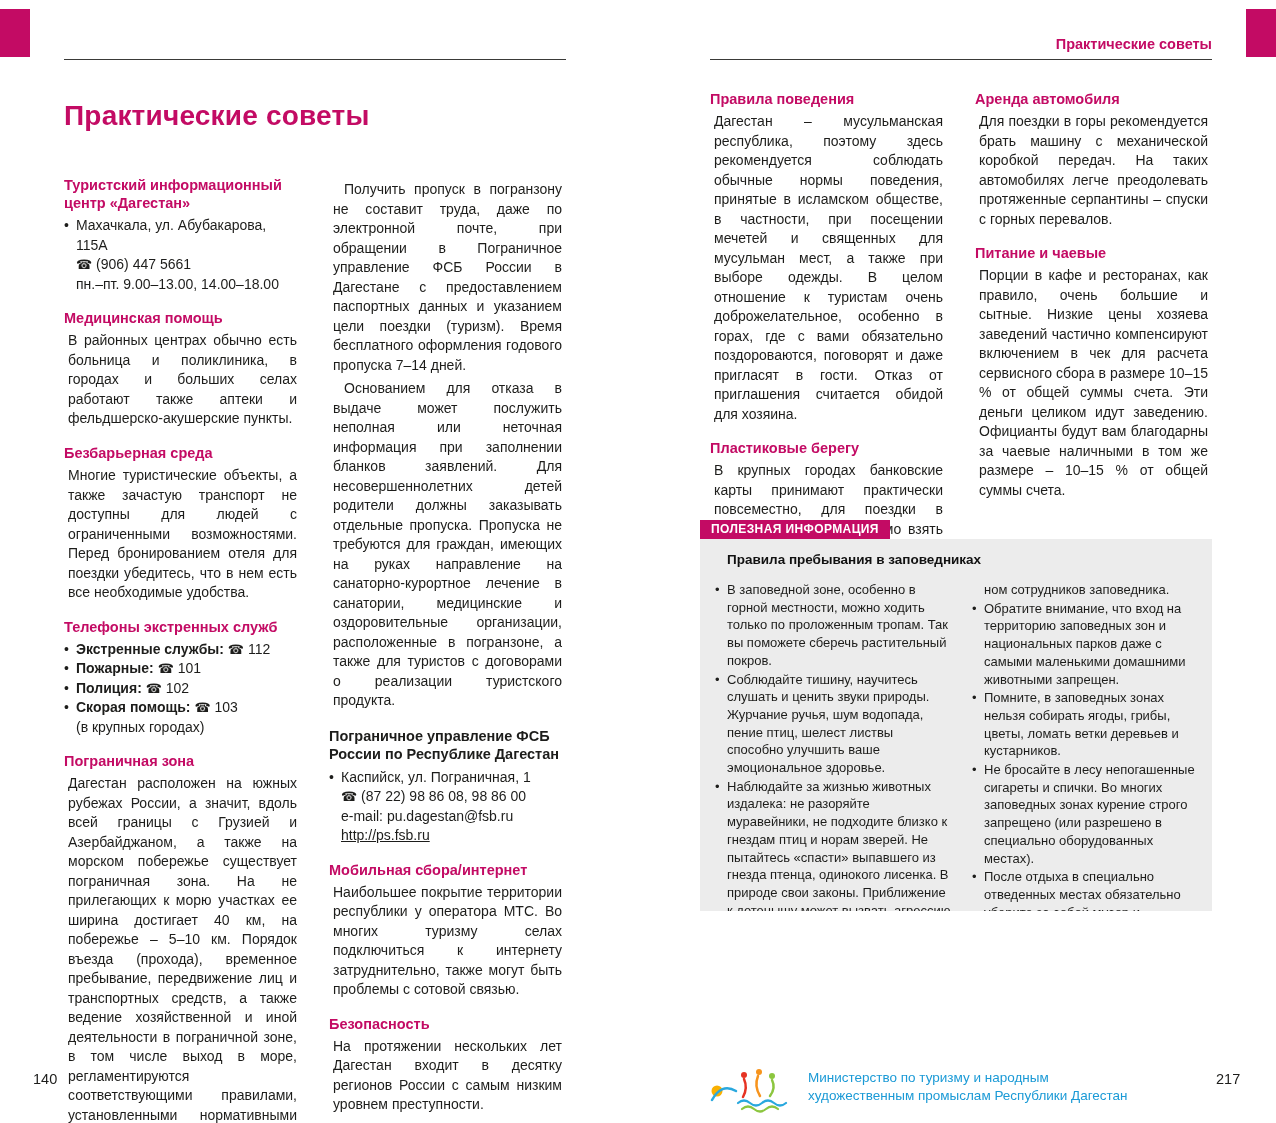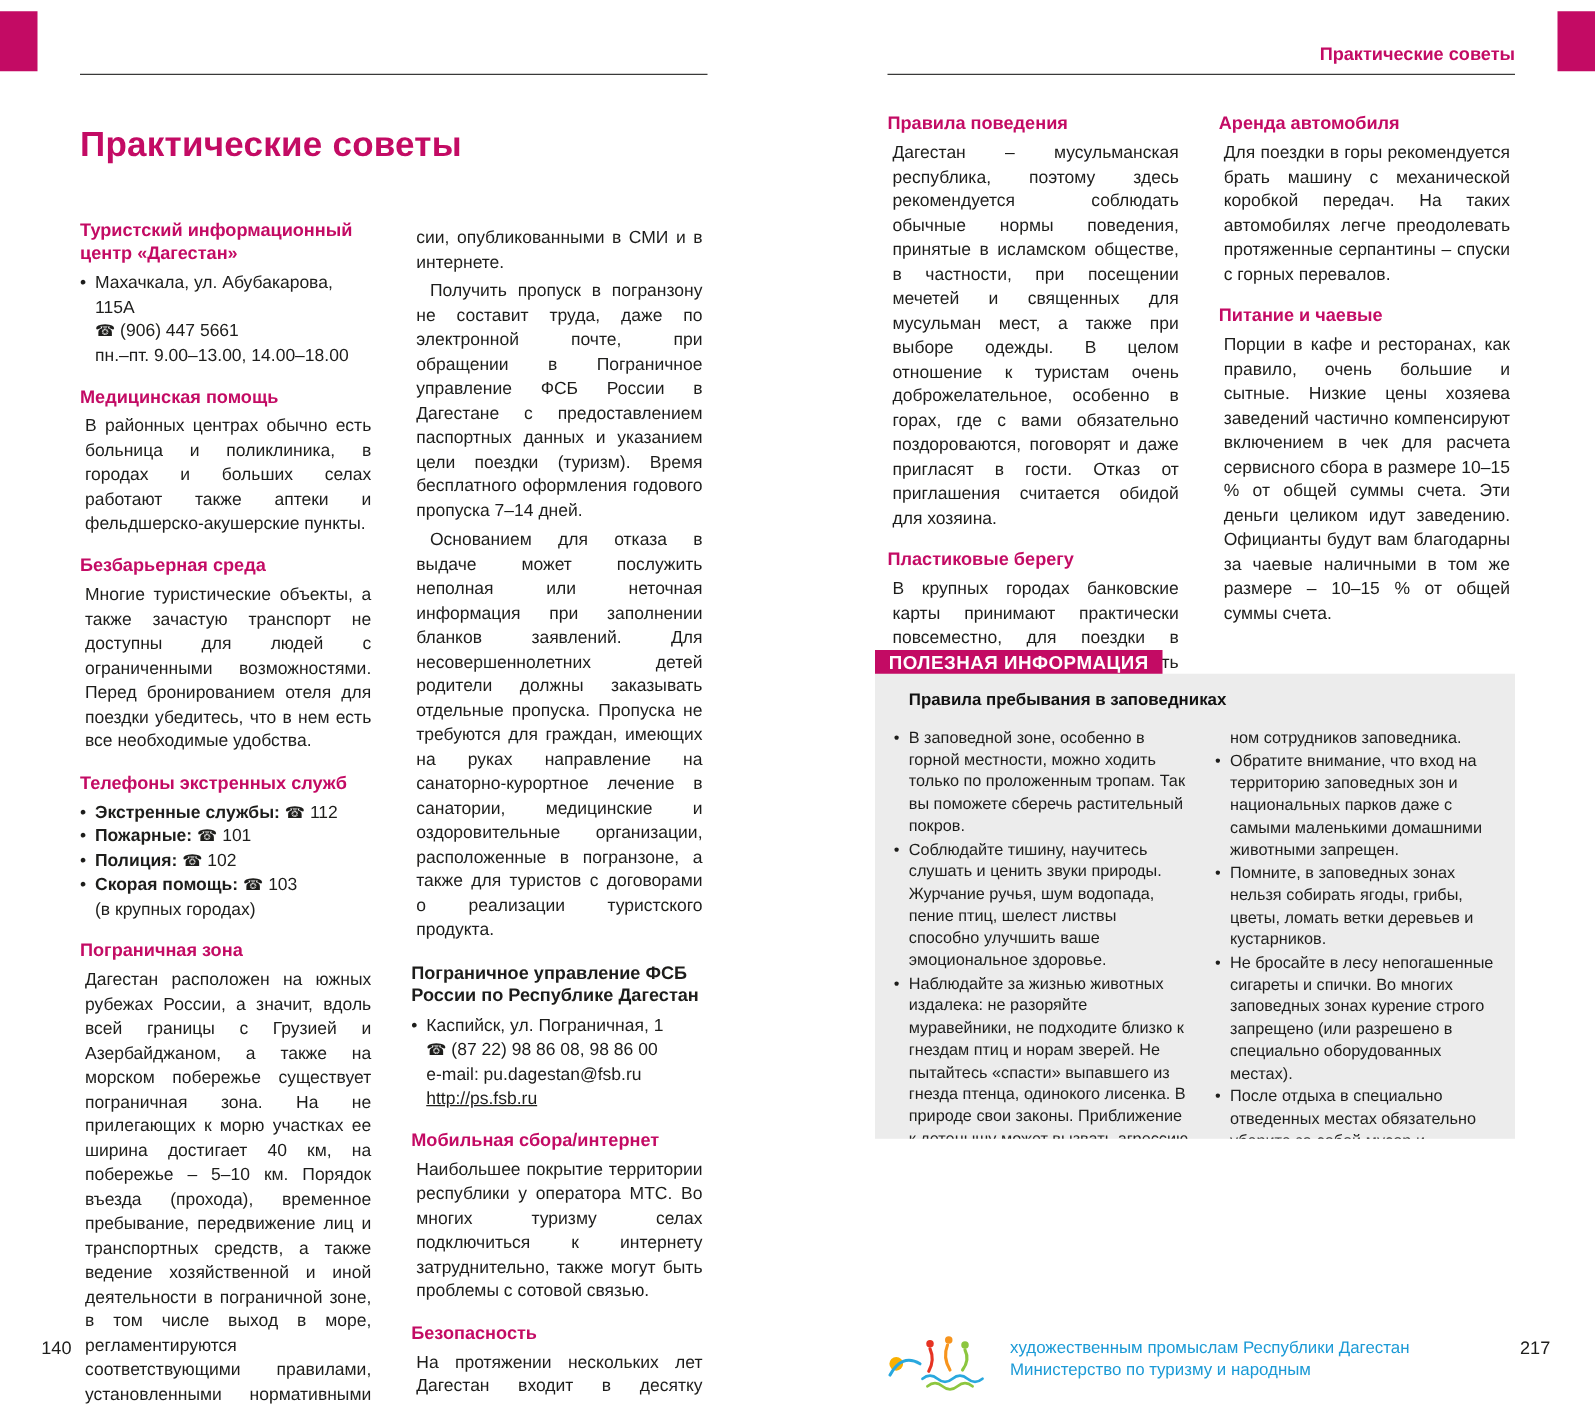"сии, опубликованными в СМИ и" p.body { html: <p>сии, опубликованными в СМИ и в интернете.</p> -> none }
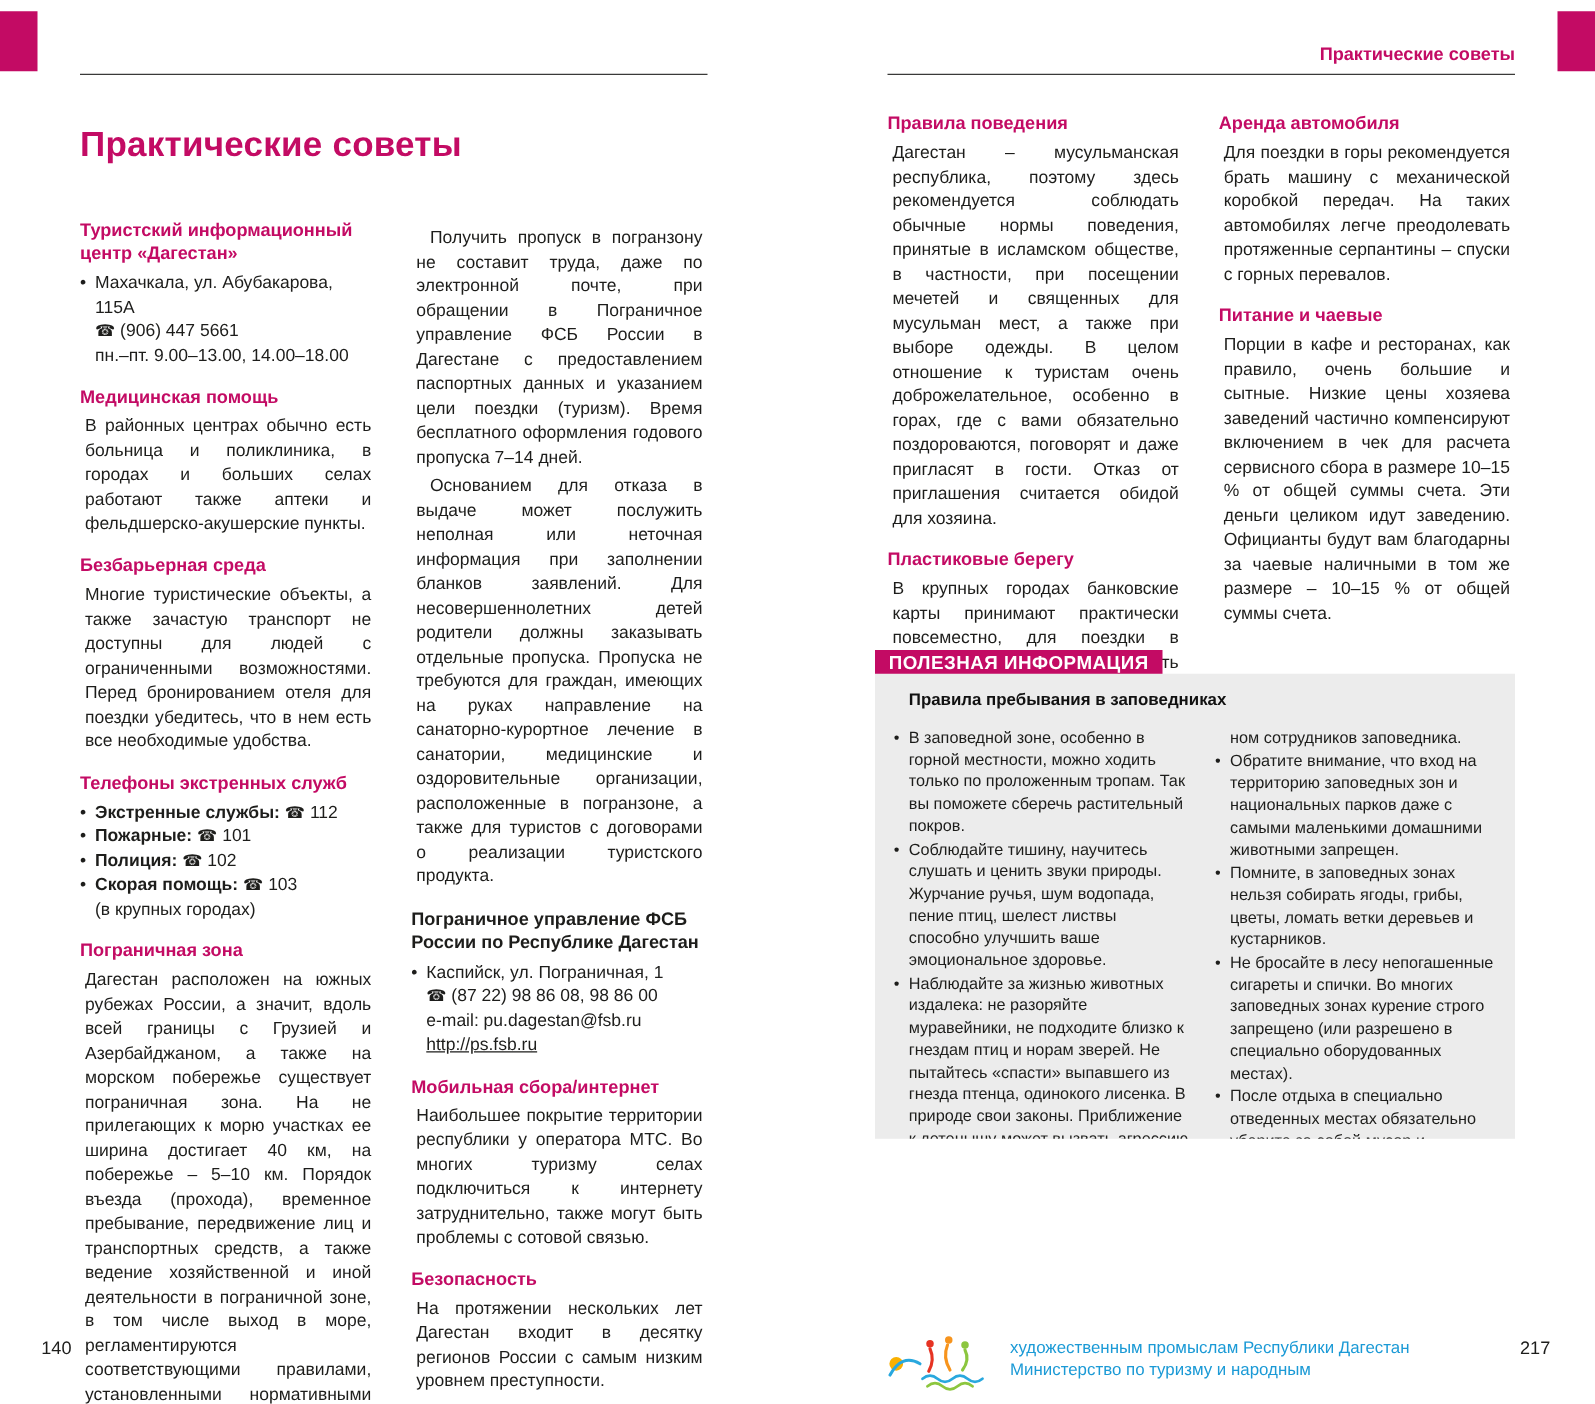"ПОЛЕЗНАЯ ИНФОРМАЦИЯ" .info-label { font-size: 15px -> 12px }
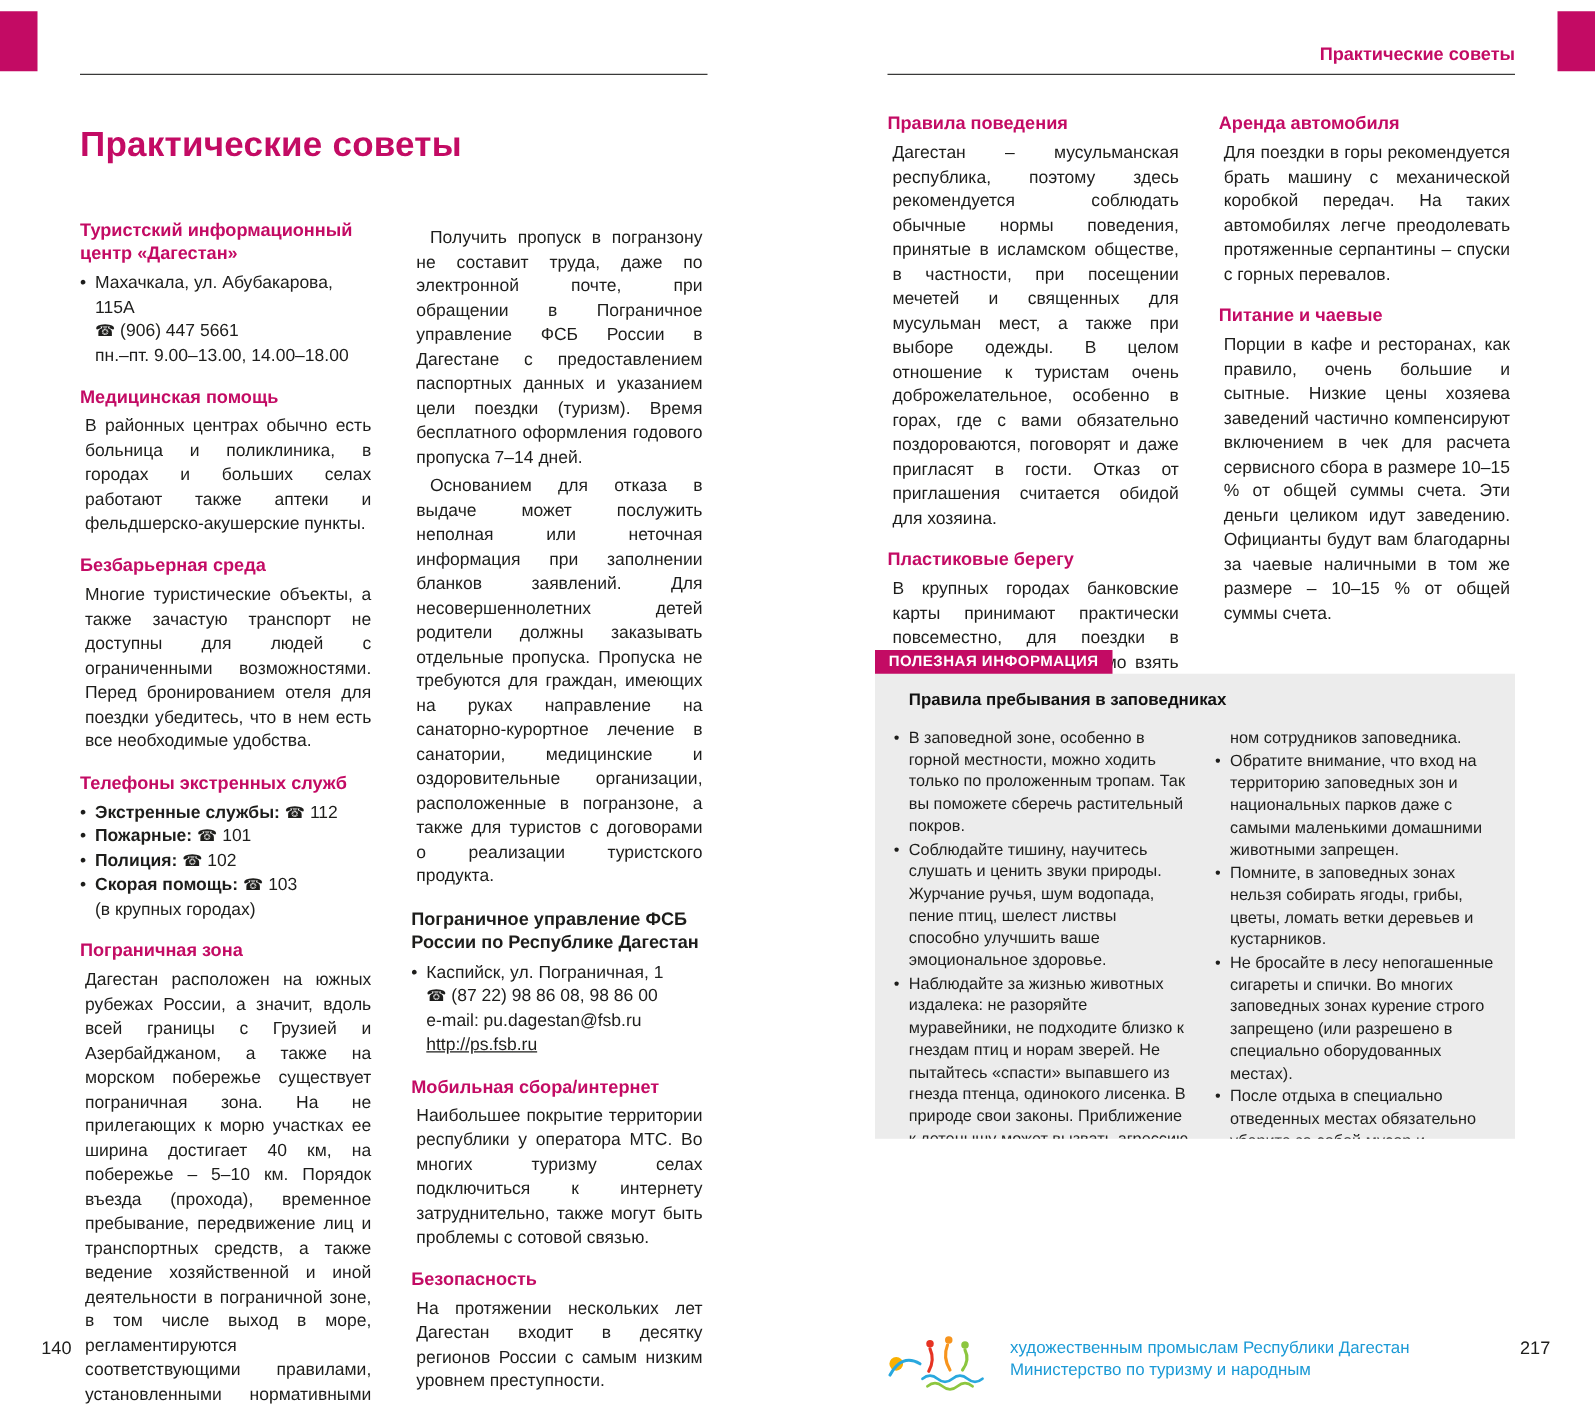"художественным промыслам Республики" div { order: before "Министерство по туризму и народным" -> after "Министерство по туризму и народным" }
